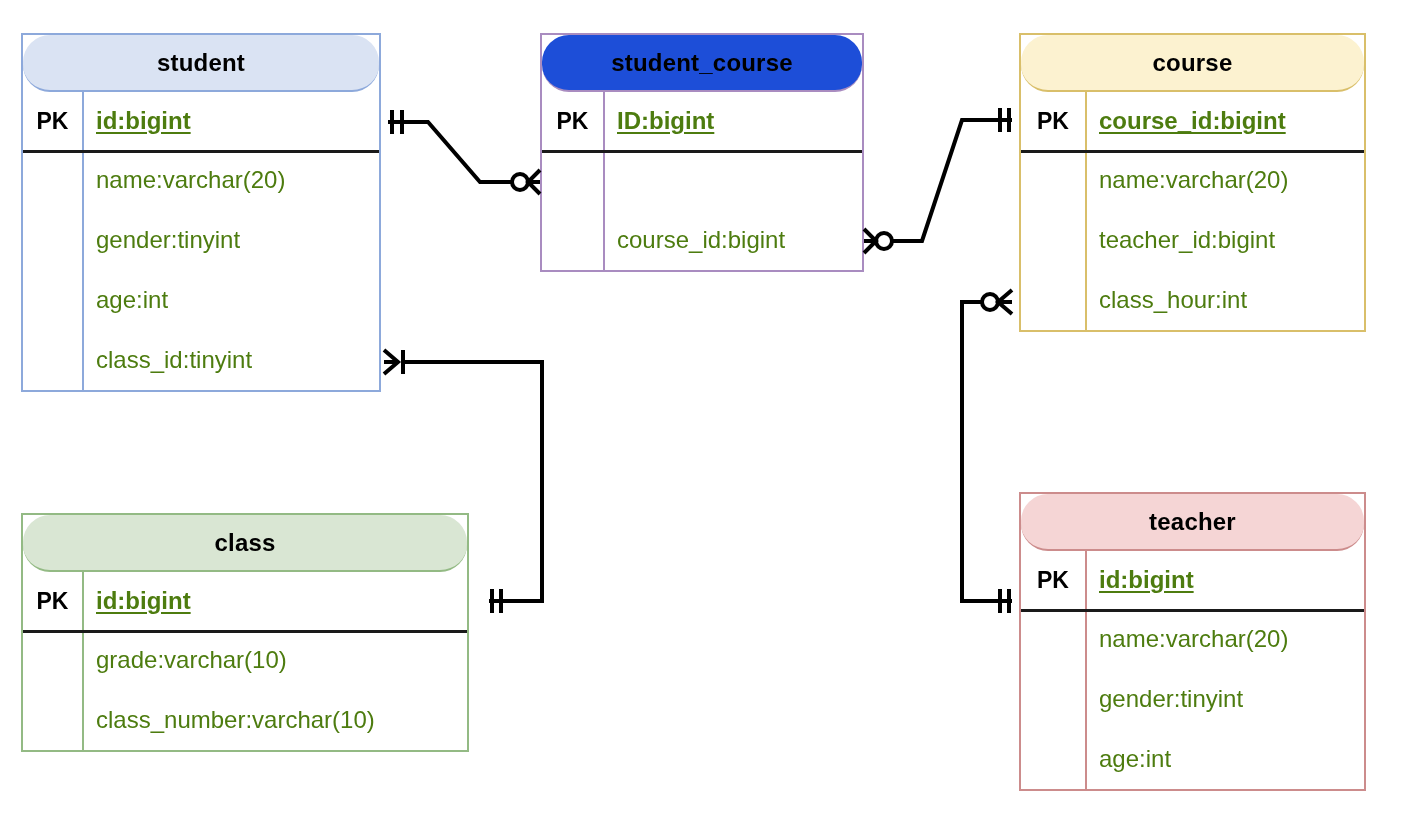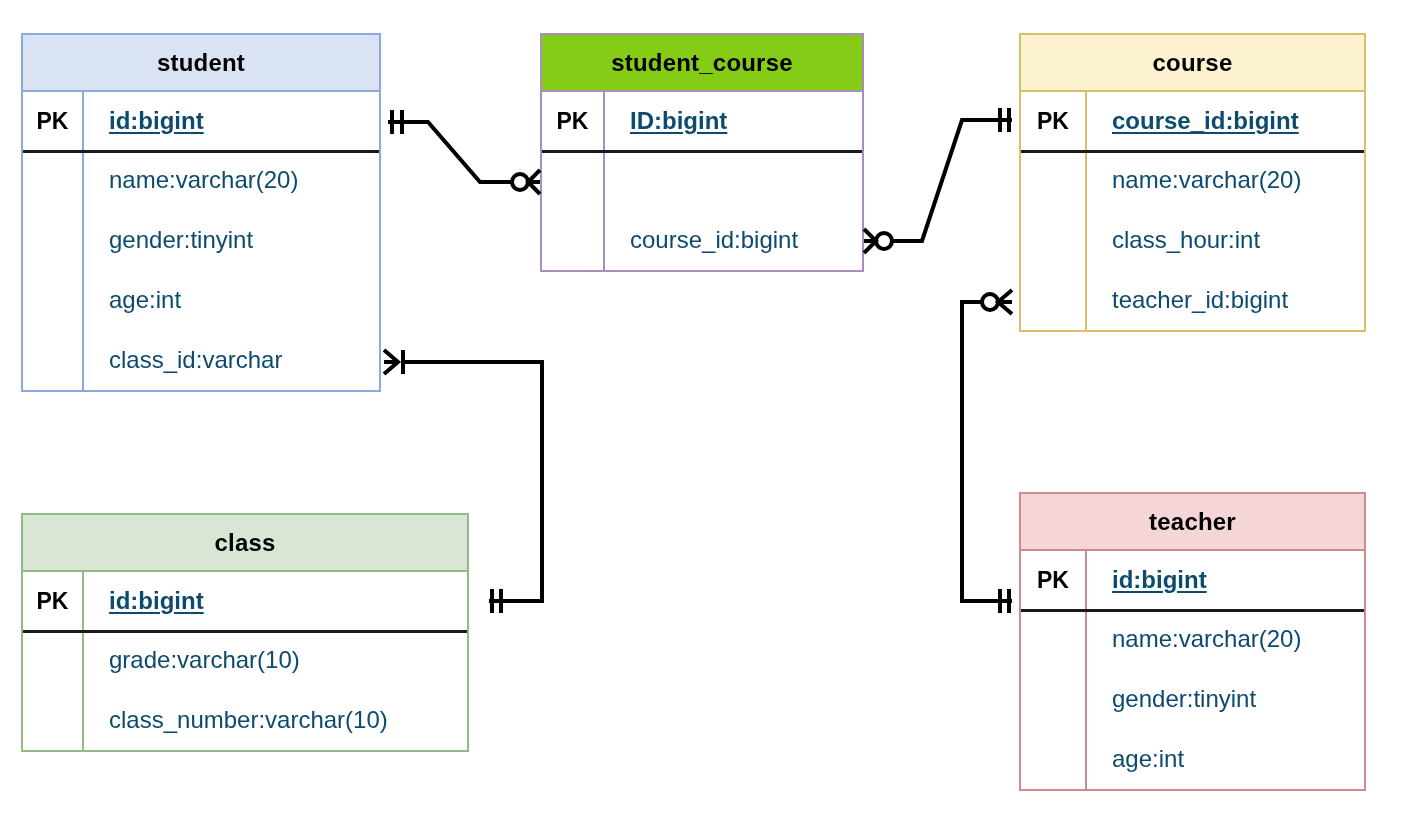"student" .entity-header { border-radius: none -> 27px }
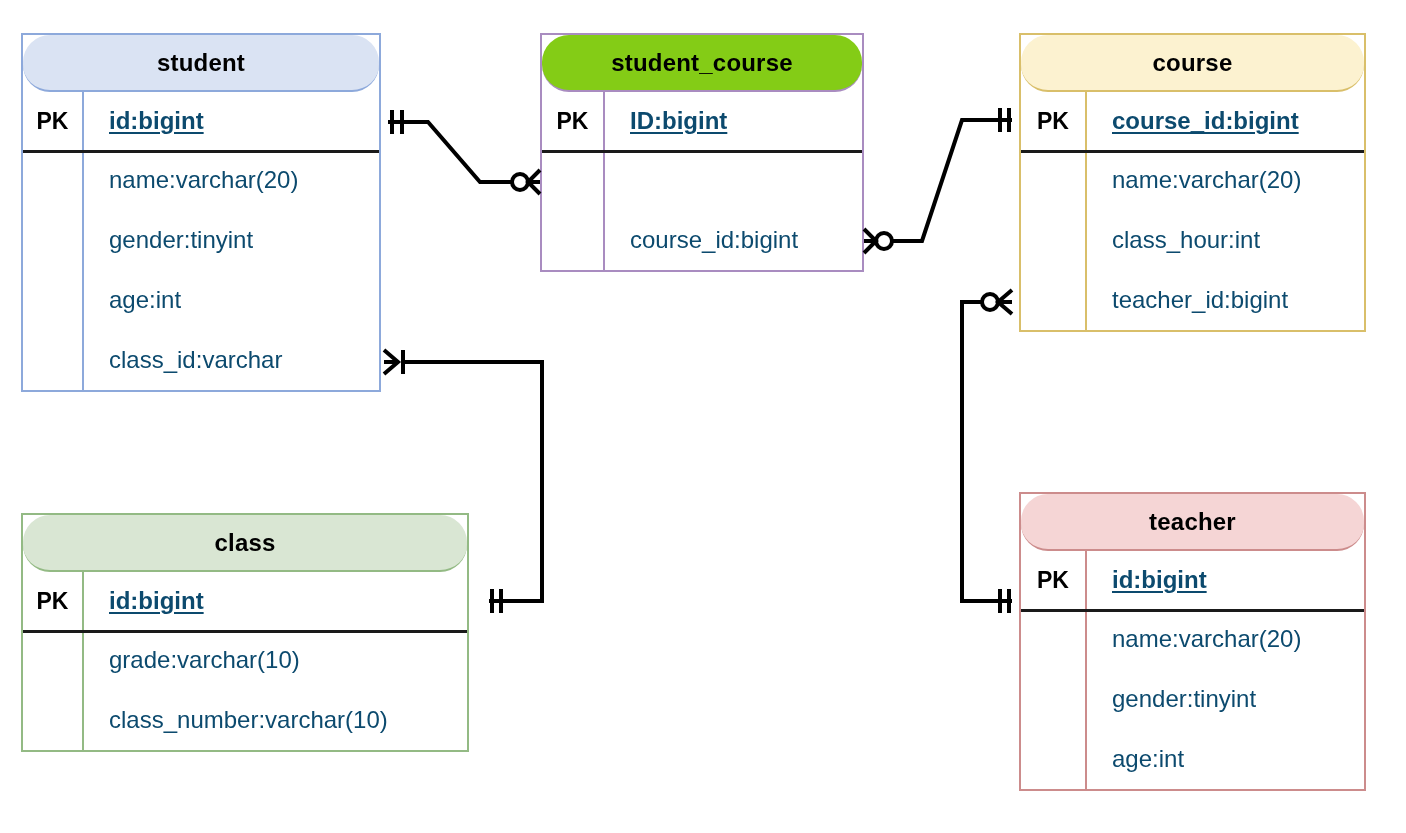"student_course" div.entity-header { background: #84cc16 -> #1d4ed8 }
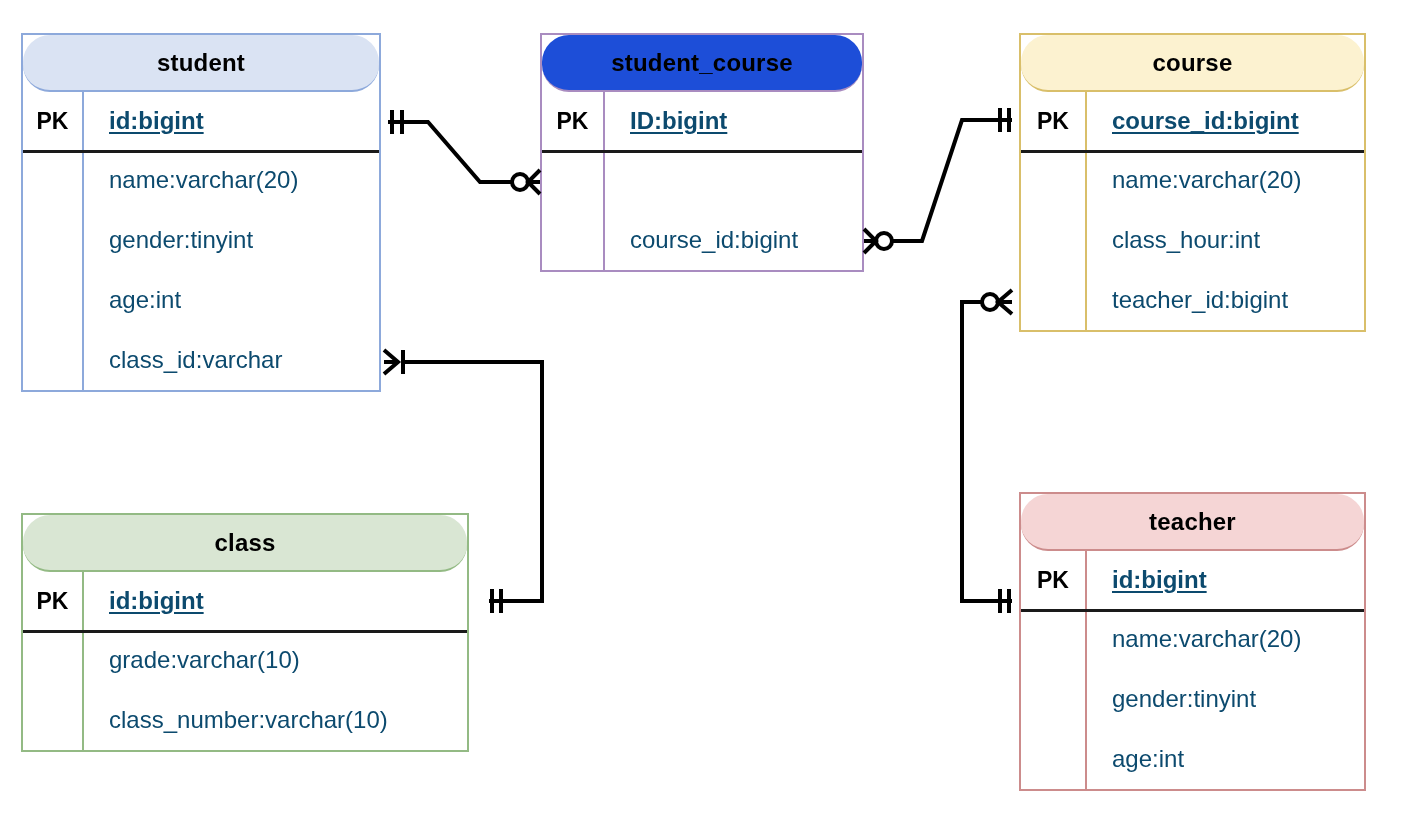"id:bigint" .attr-name { color: #0c4a6e -> #4d7c0f; margin-left: 27px -> none; padding-left: none -> 14px }
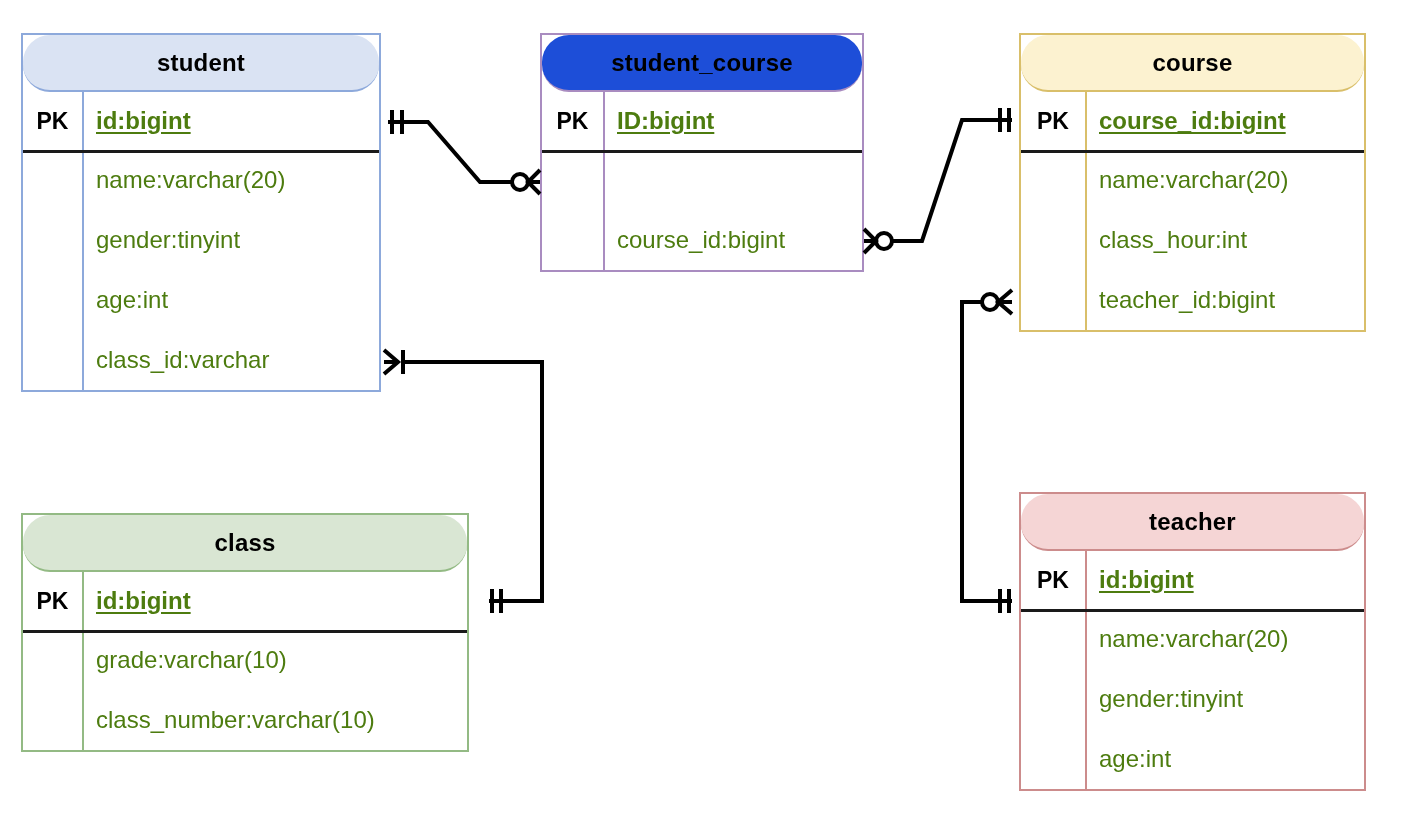"class_hour:int" div.attr-row { order: before "teacher_id:bigint" -> after "teacher_id:bigint" }
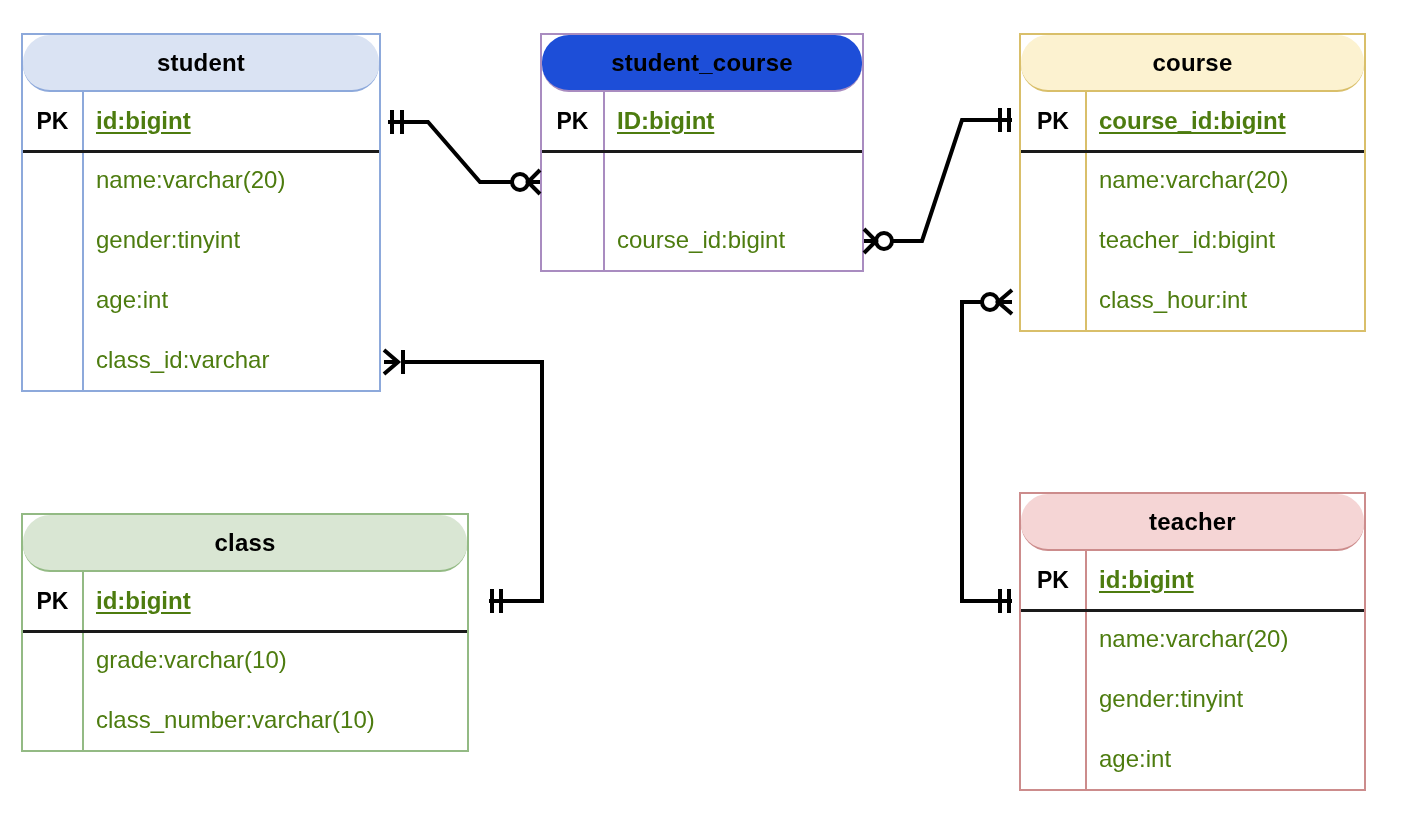"class_id:varchar" div.attr-name { text: id:varchar -> id:tinyint }
